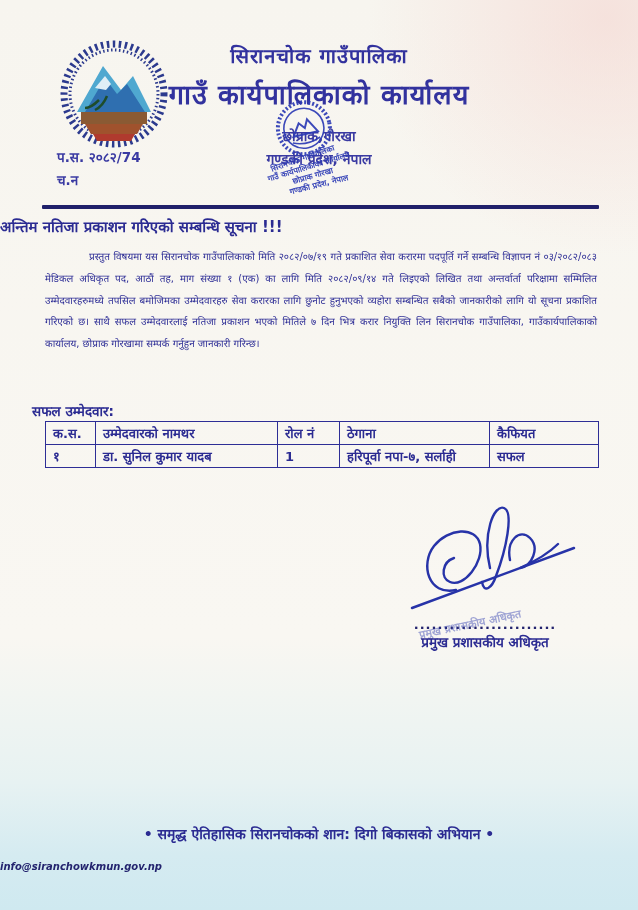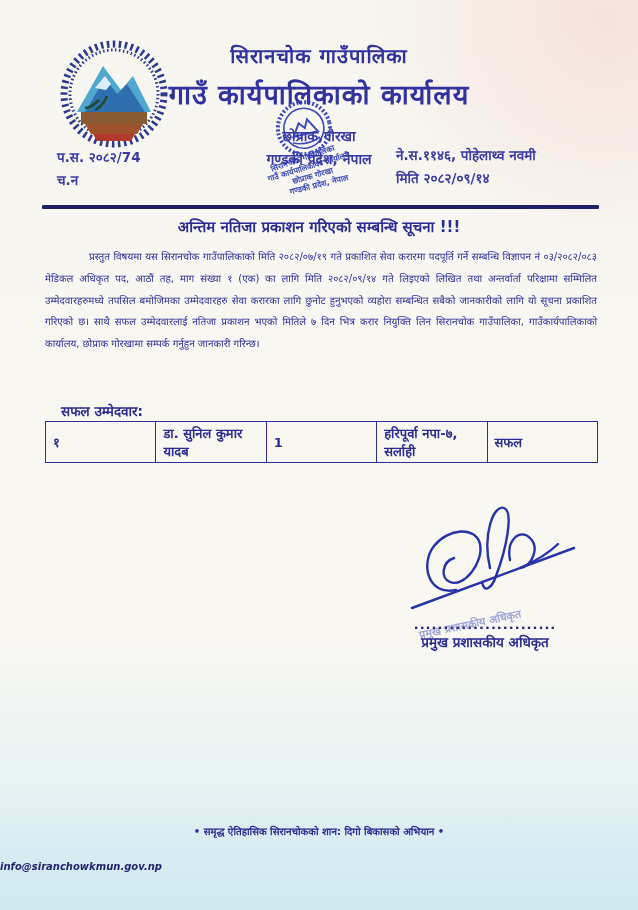"ने.स.११४६, पोहेलाथ्व नवमी" div.ref-right { html: <div> <div>ने.स.११४६, पोहेलाथ्व नवमी</div> <div>मिति २०८२/०९/१४</div> </div> -> none }
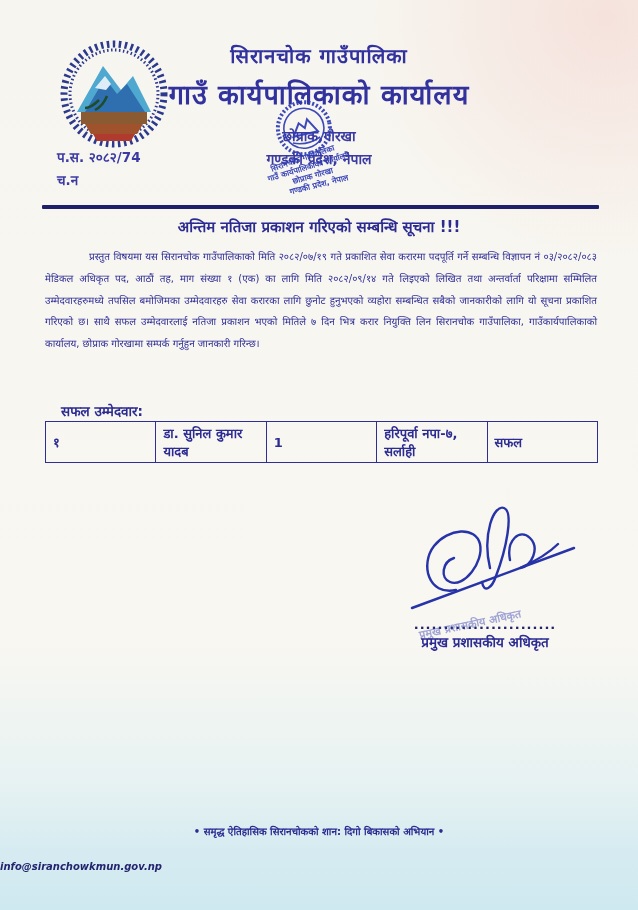"अन्तिम नतिजा प्रकाशन गरिएको सम्बन्धि" .subject { text-align: center -> none }
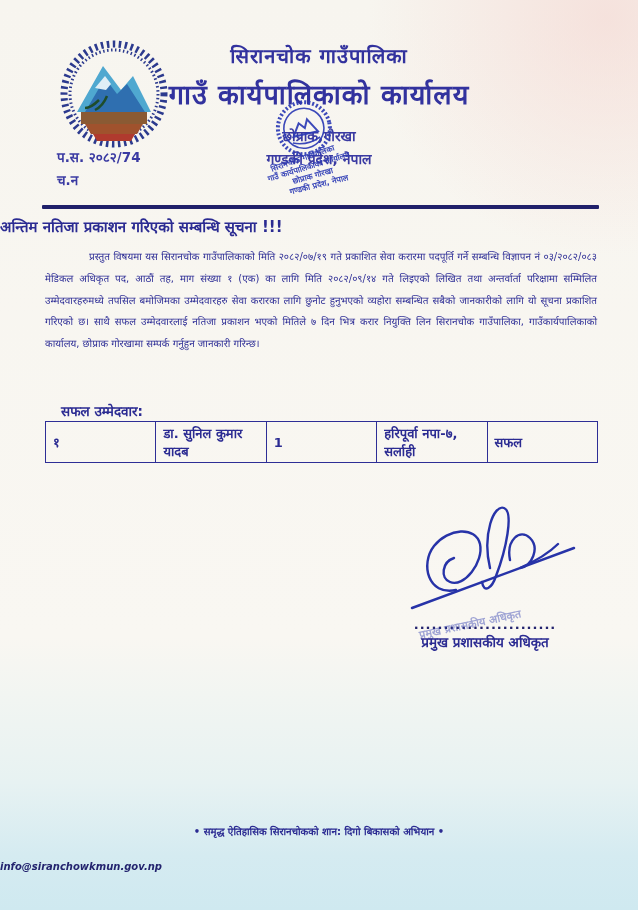"सफल उम्मेदवार:" .succ-label { left: 61px -> 32px }
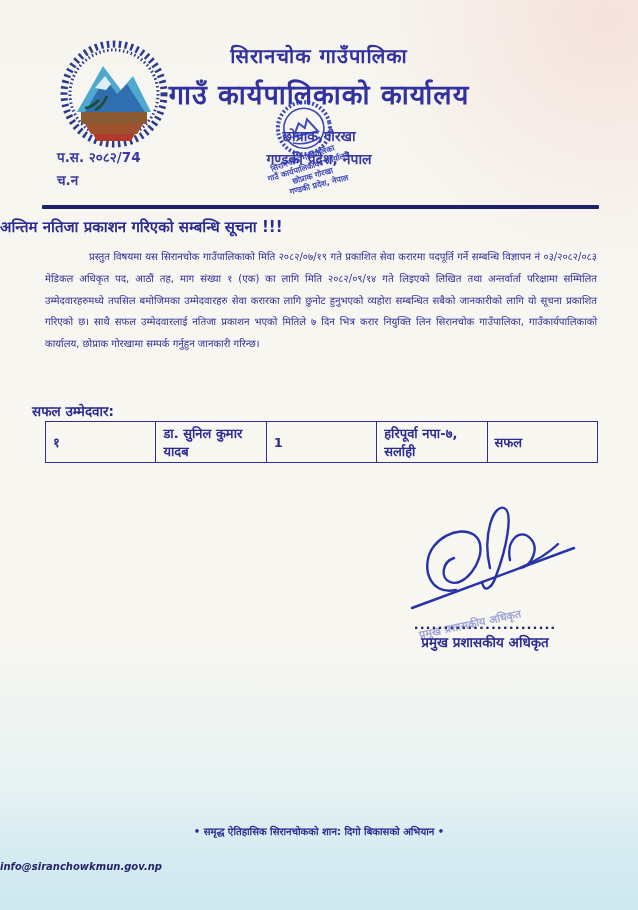"क.स." tr { html: none -> <tr> <th>क.स.</th> <th>उम्मेदवारको नामथर</th> <th>रोल नं</th> <th>ठेगाना</th> <th>कैफियत</th> </tr> }
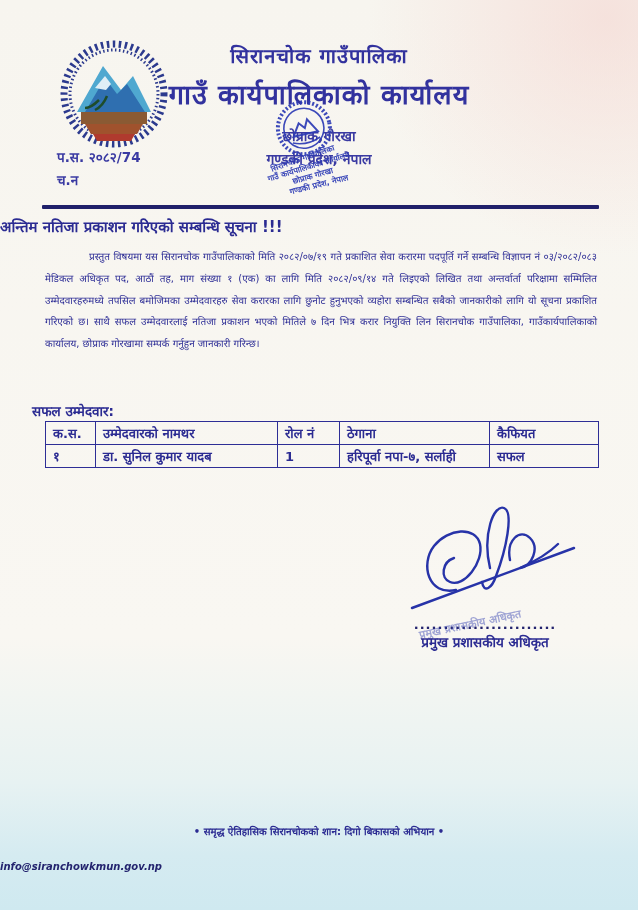"• समृद्ध ऐतिहासिक सिरानचोकको शान:" .slogan { font-size: 10px -> 14px }
